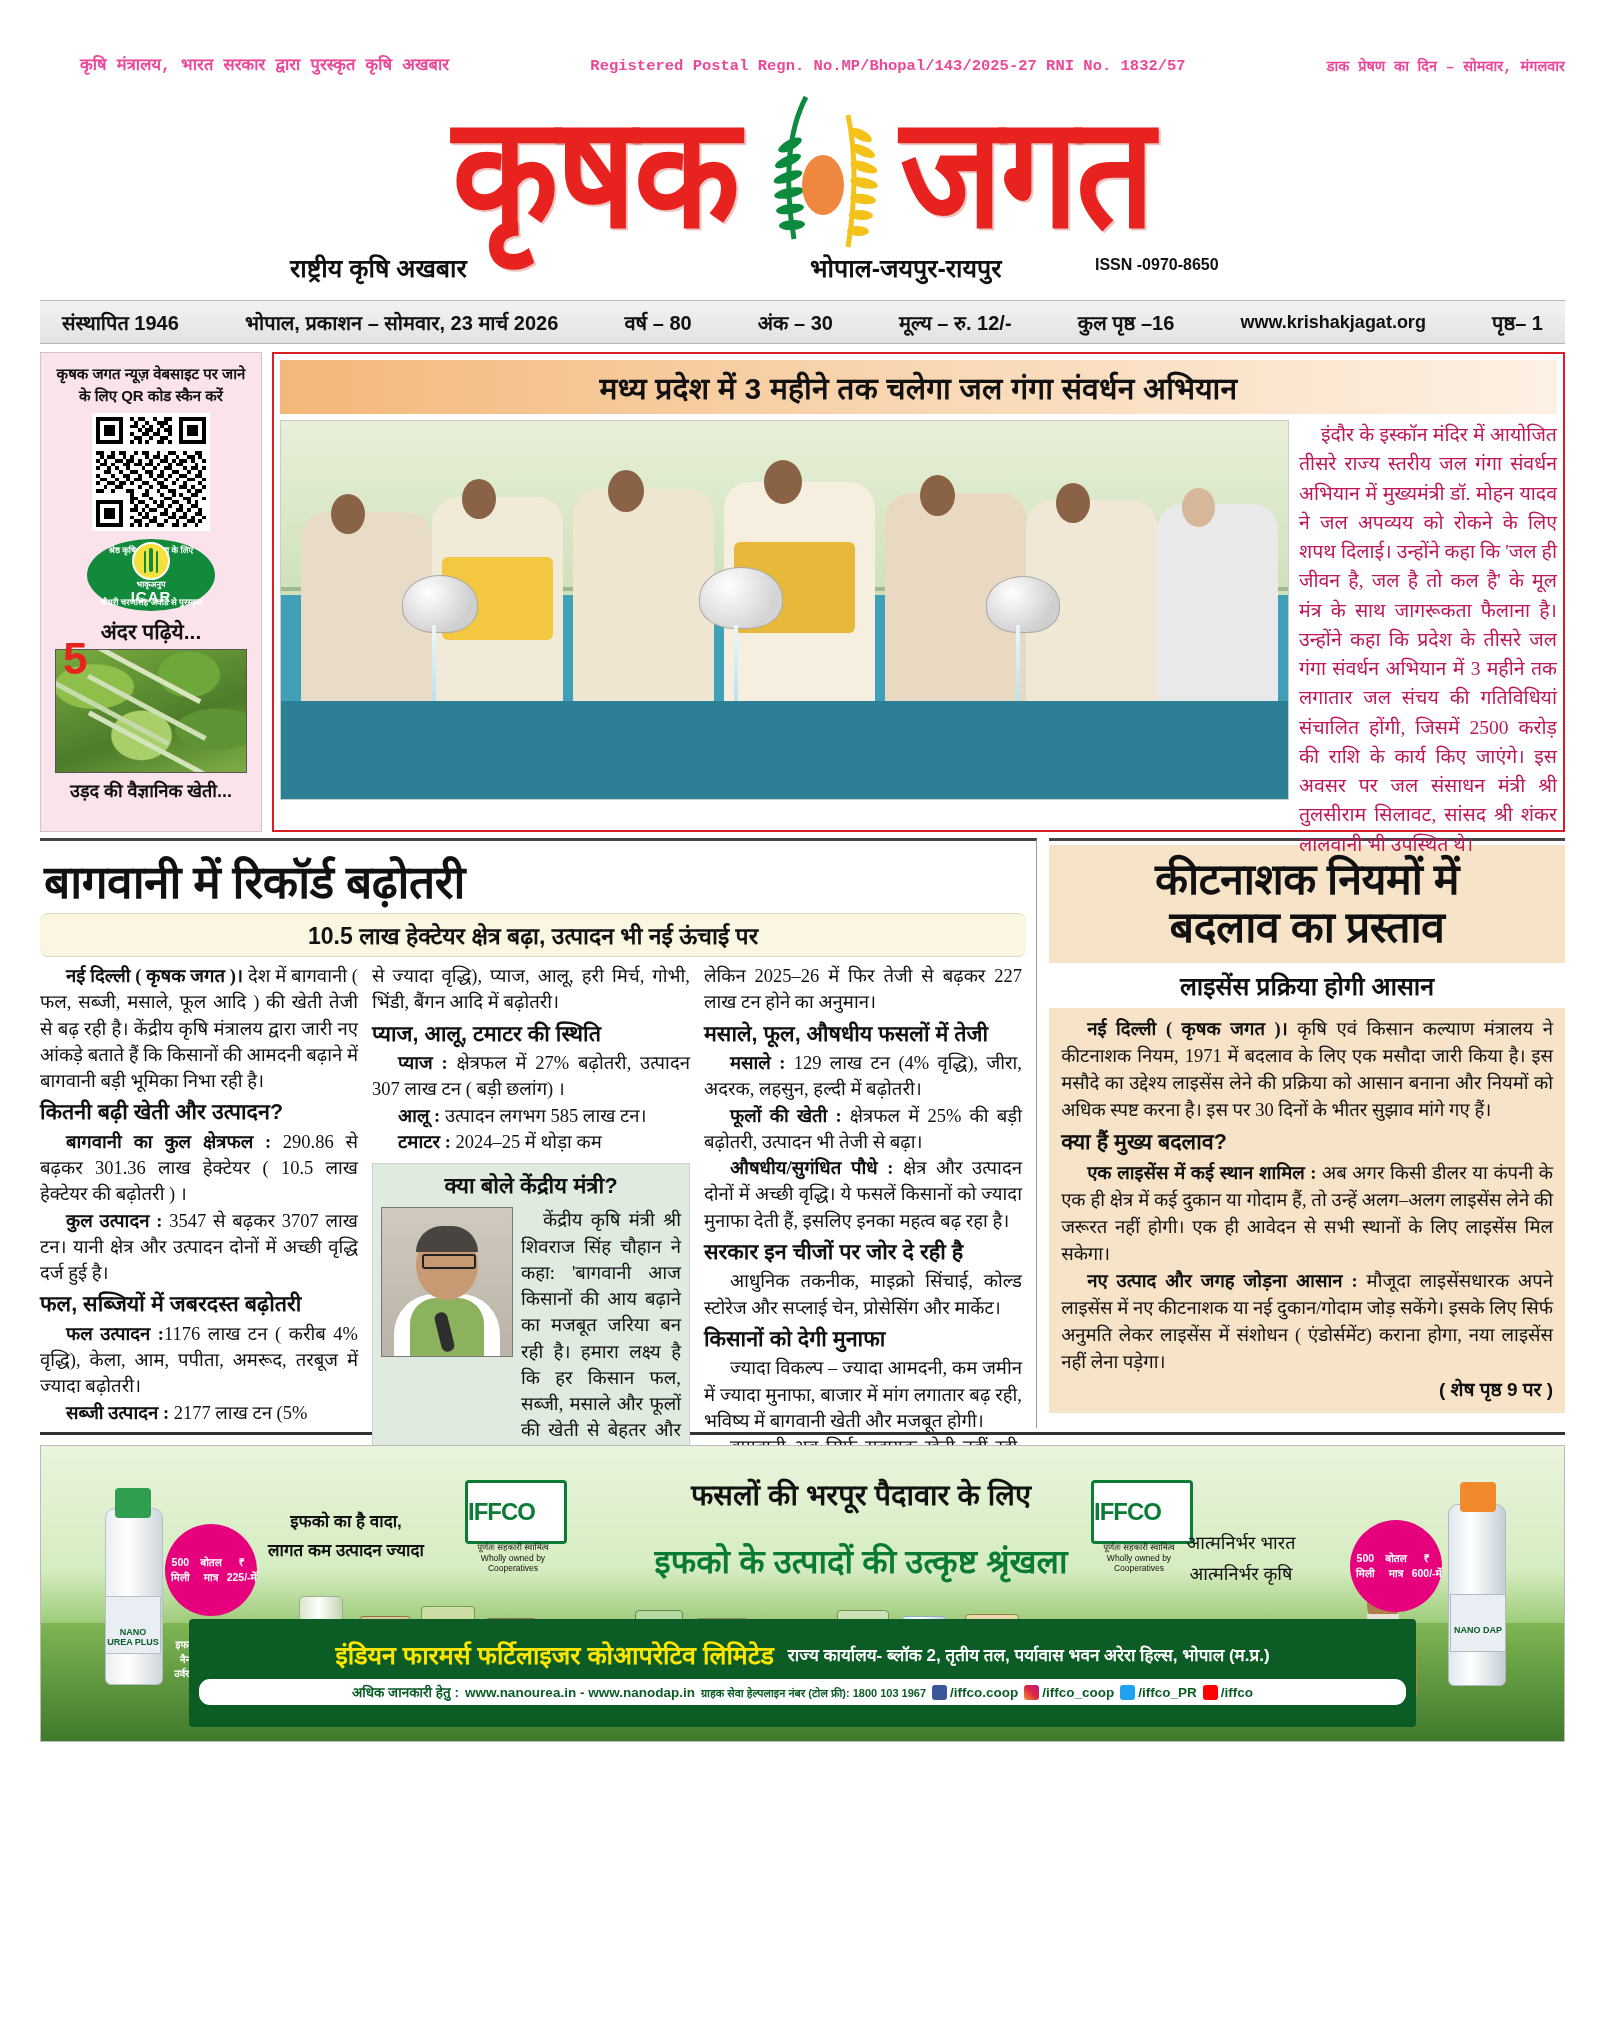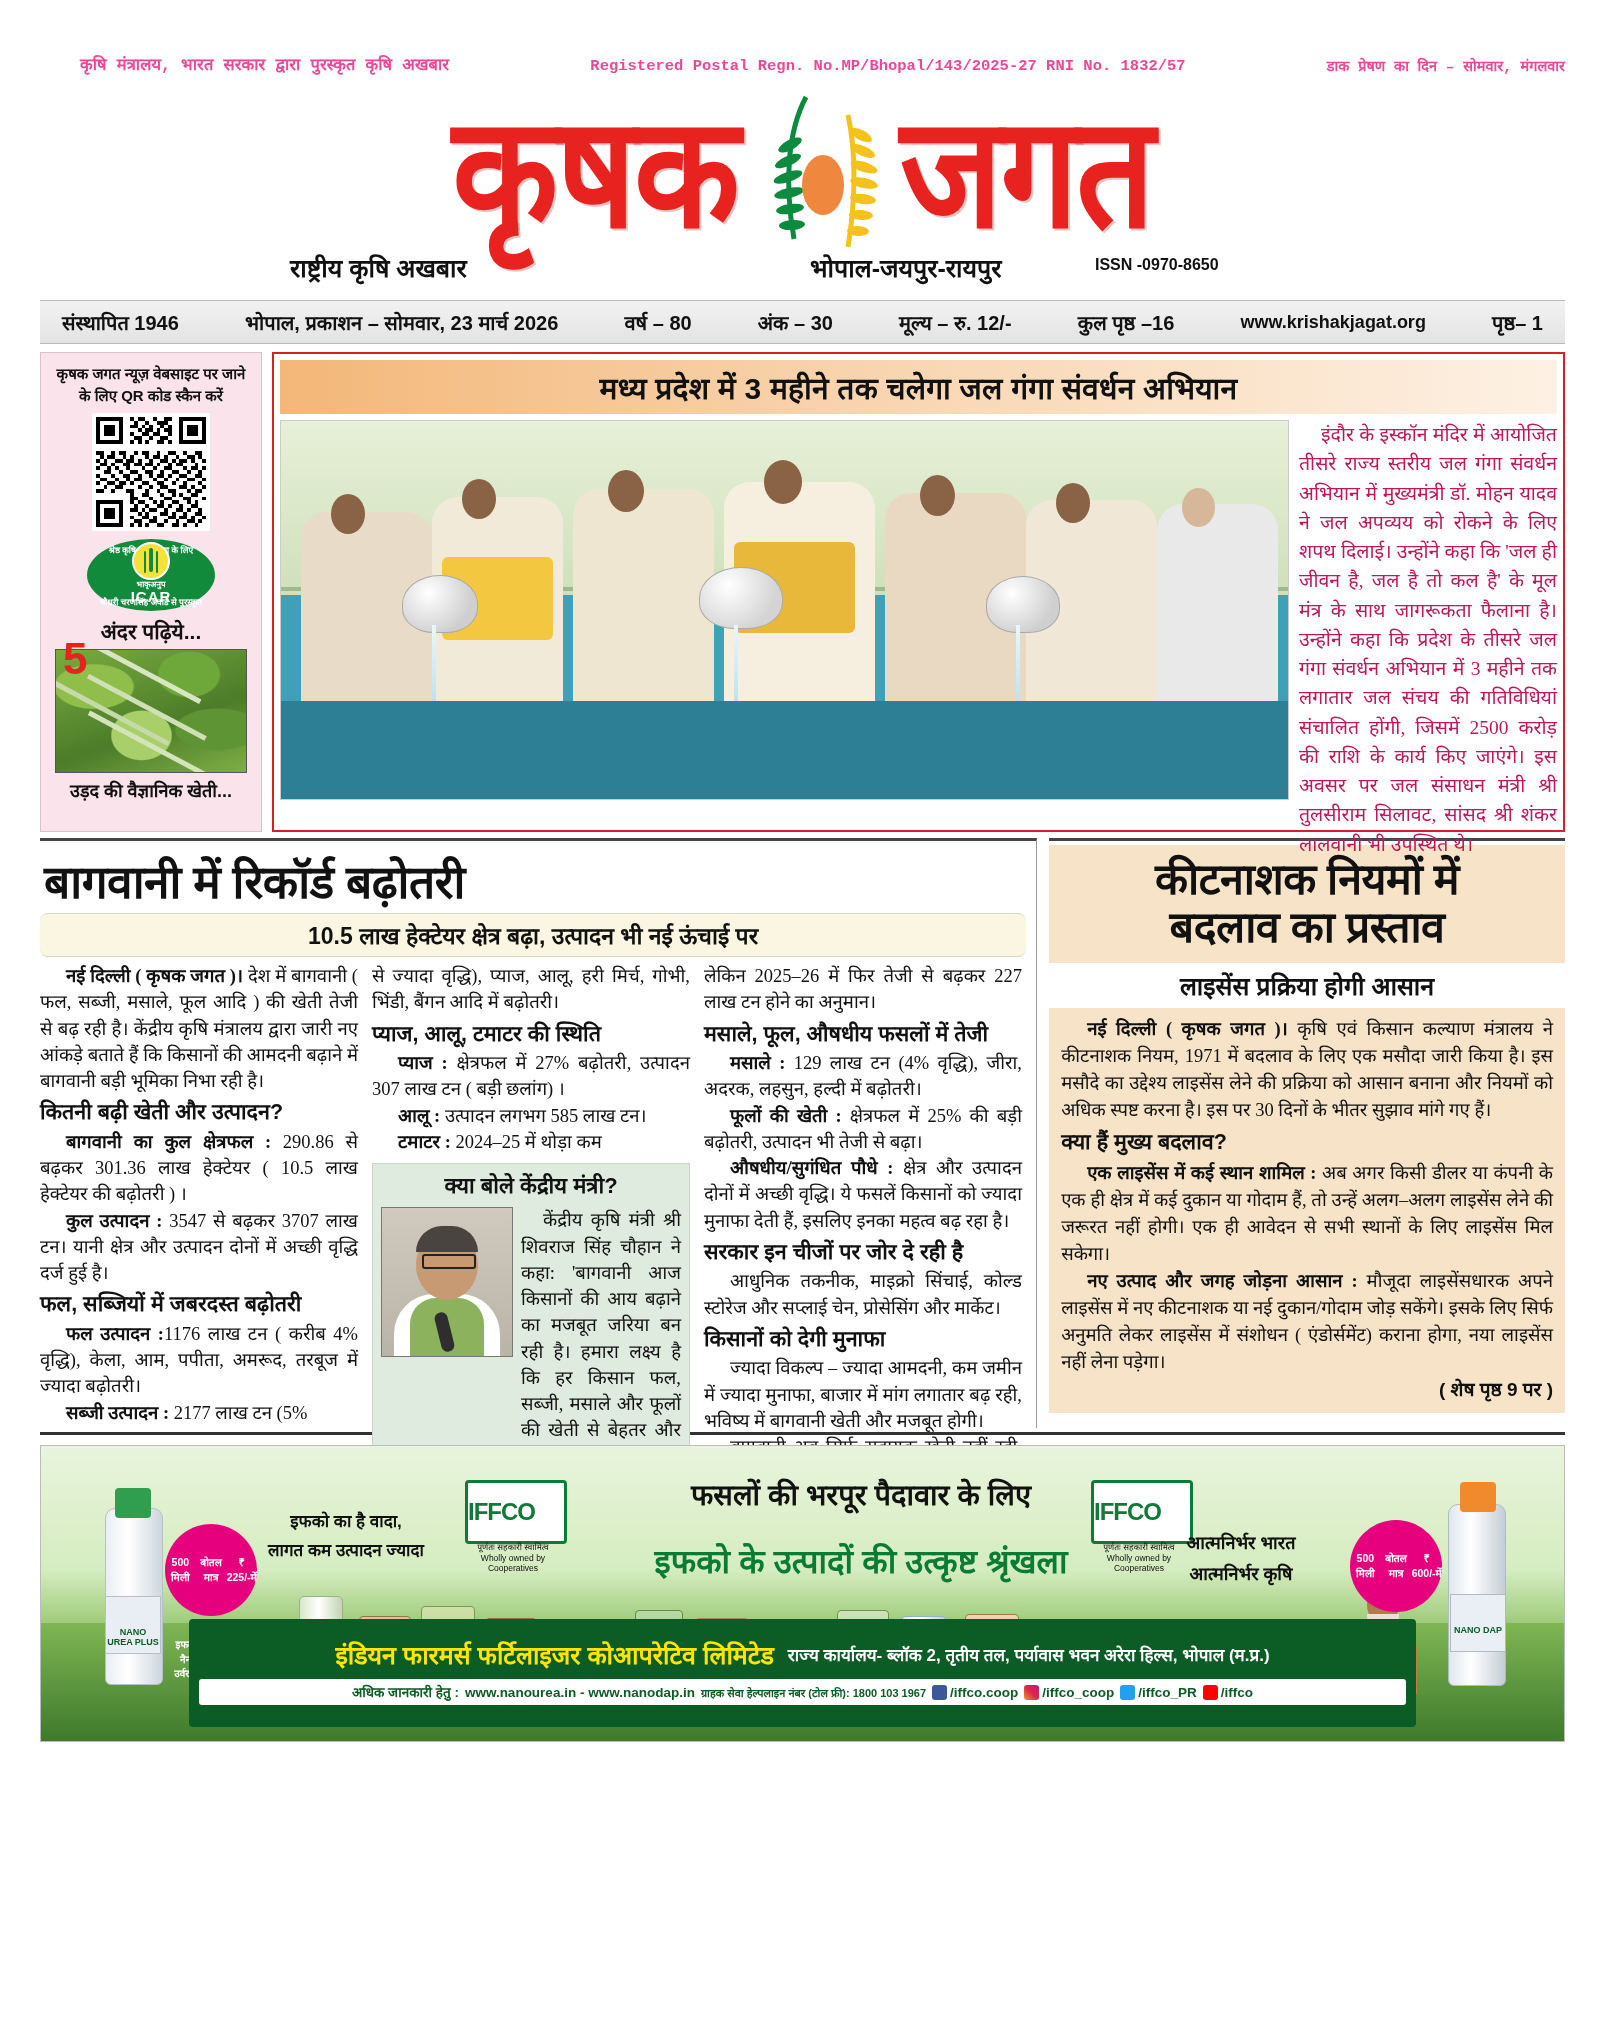"आत्मनिर्भर भारत" .ad-atma { font-weight: 700 -> 400 }
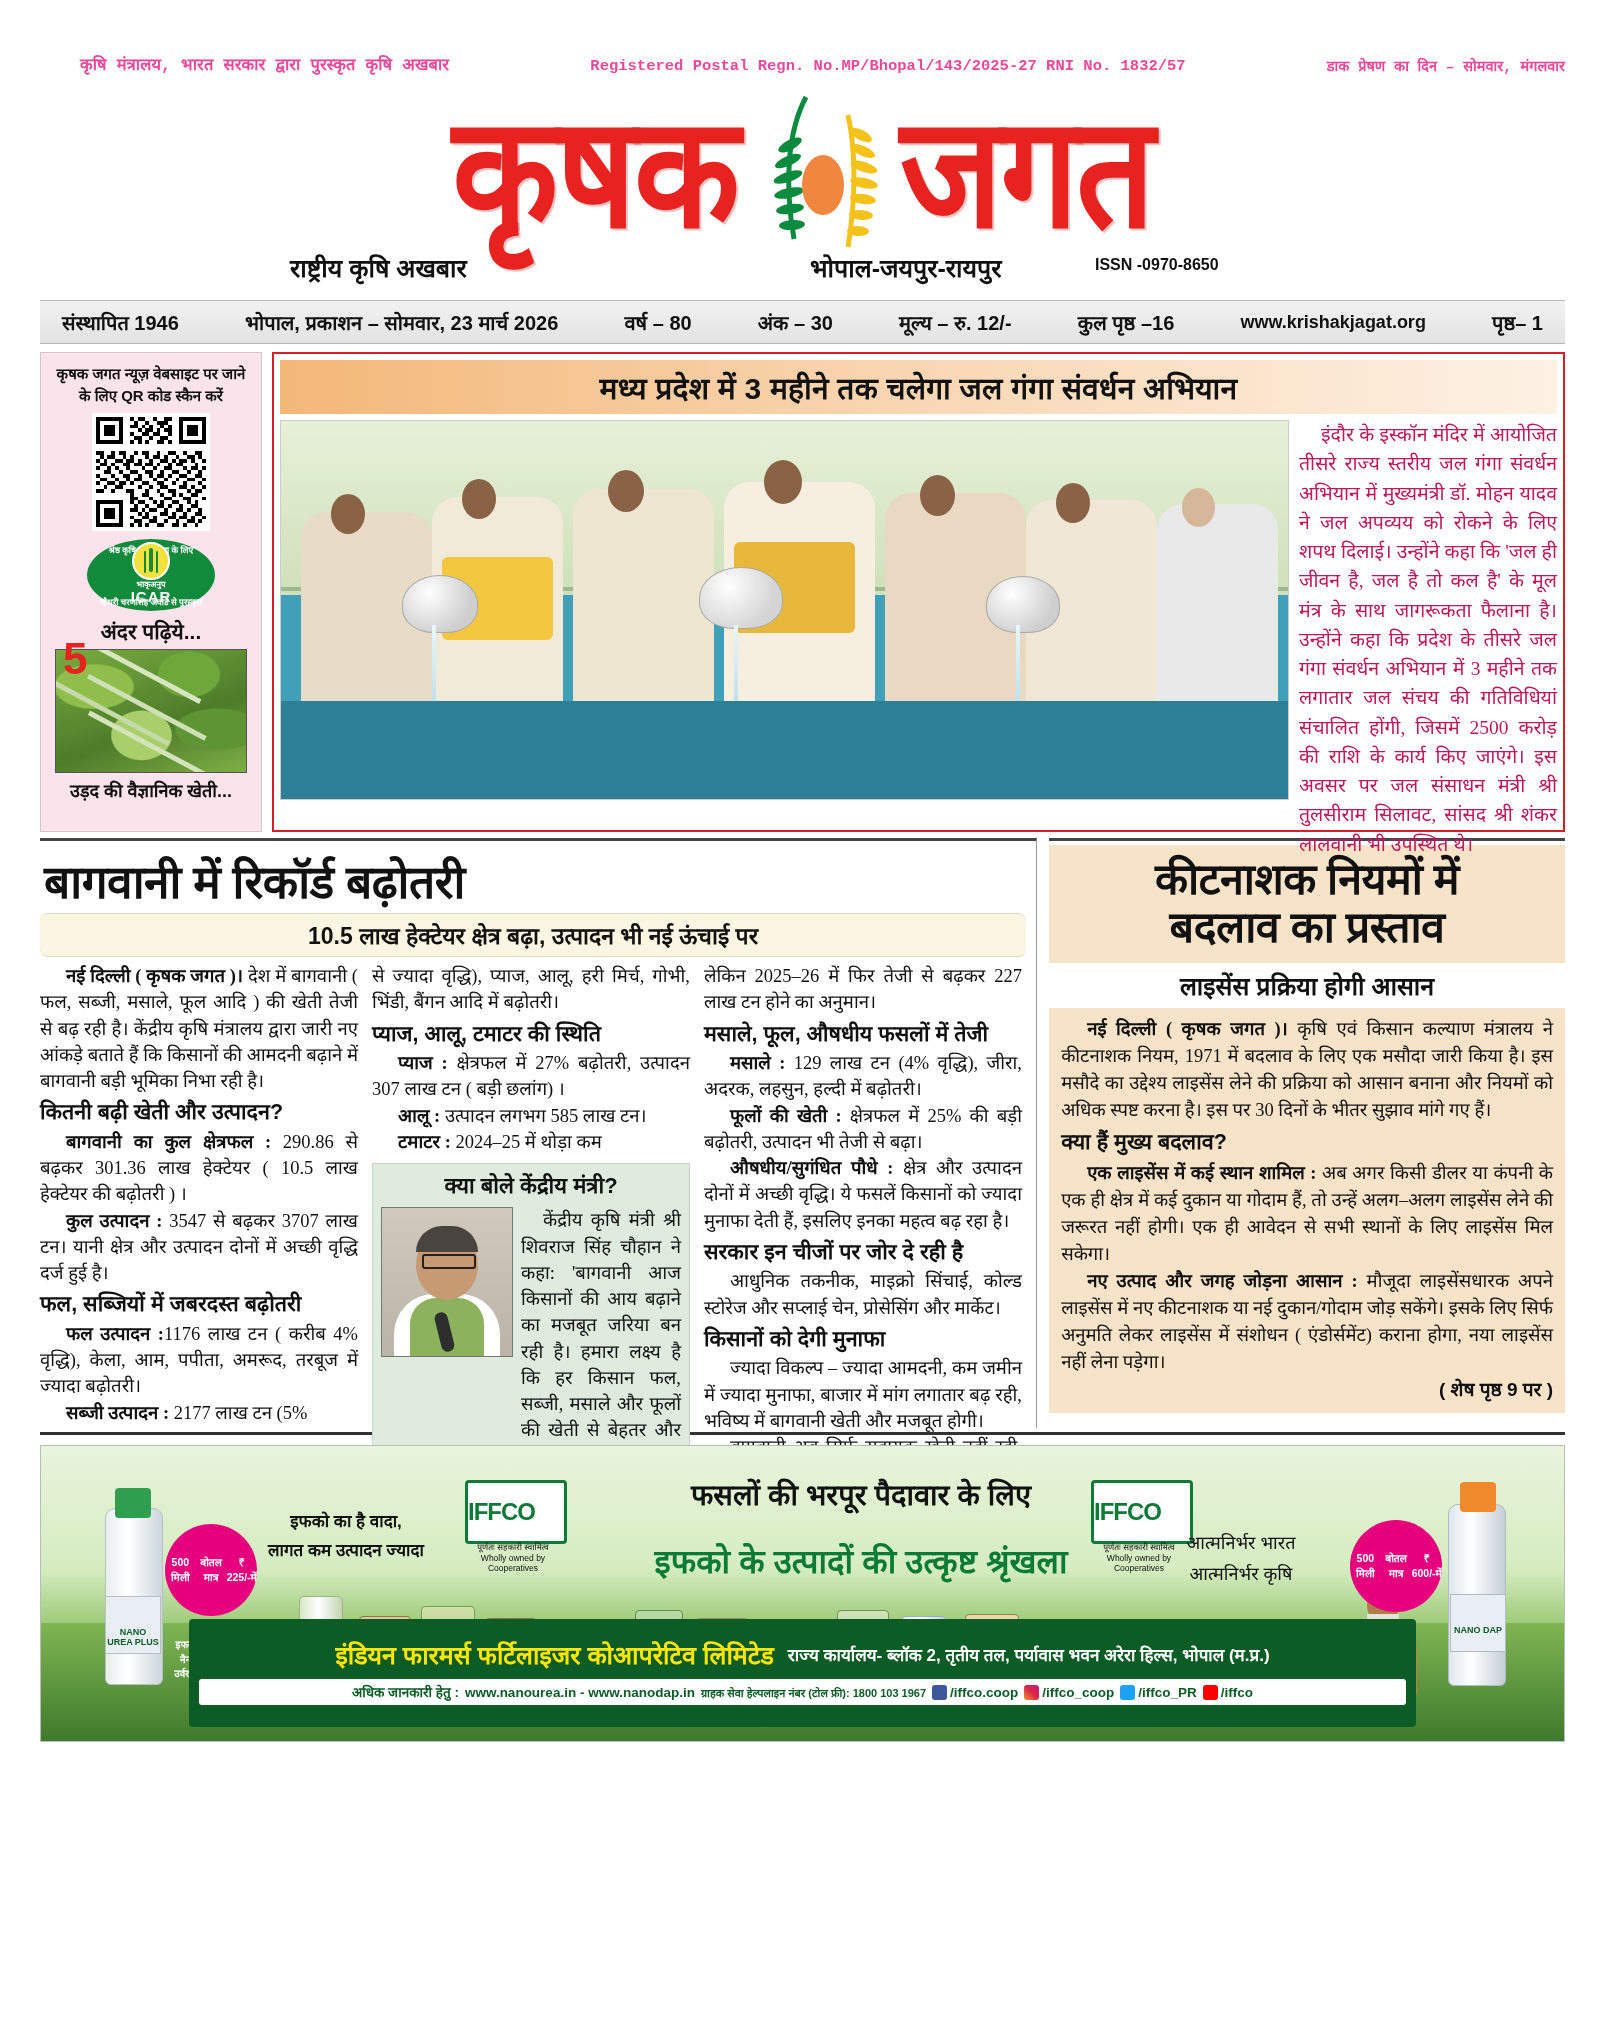"अधिक जानकारी हेतु :" .ad-strip { border-radius: 3px -> 11px }
